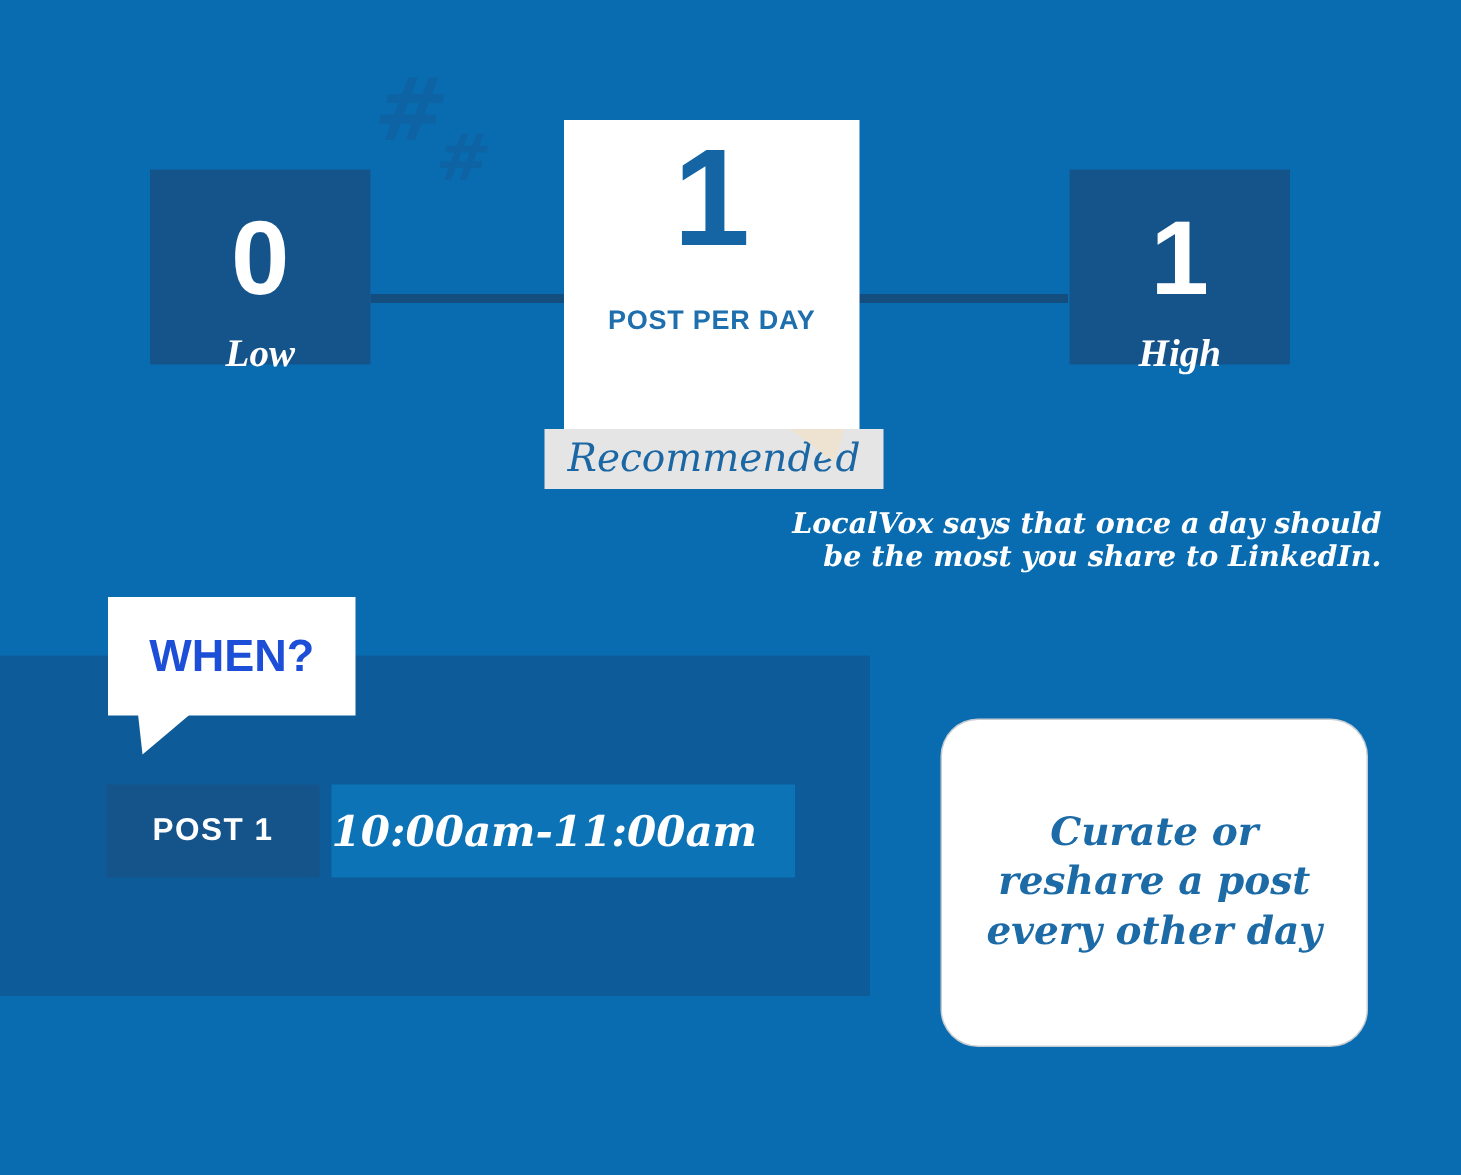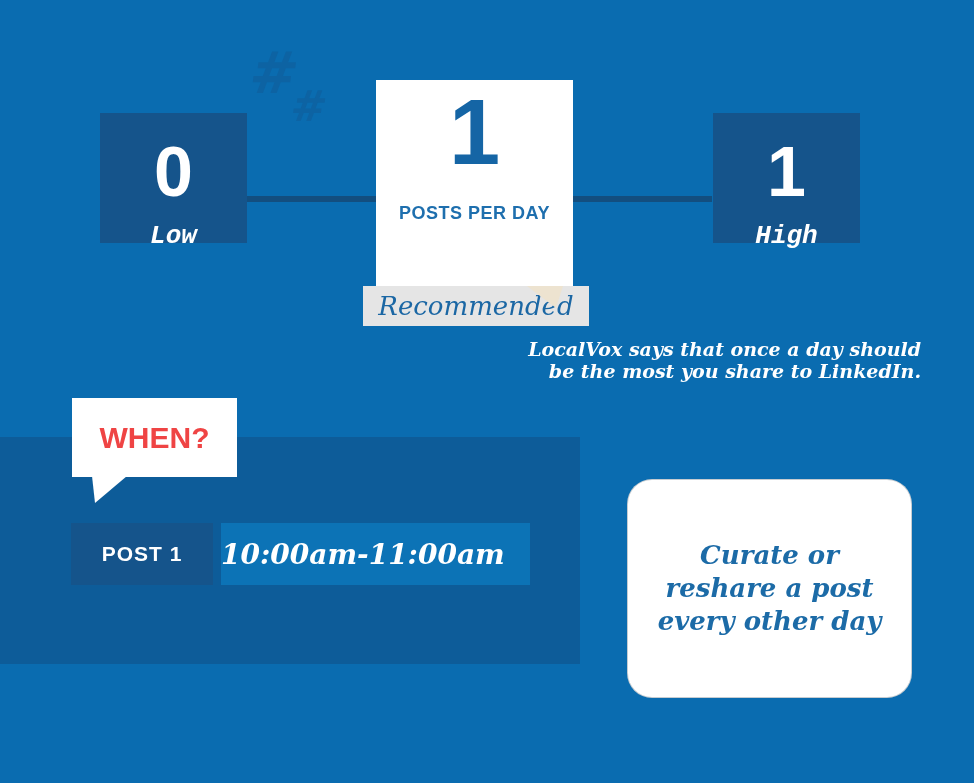"POSTS PER DAY" div.rec-unit { text: POSTS -> POST }
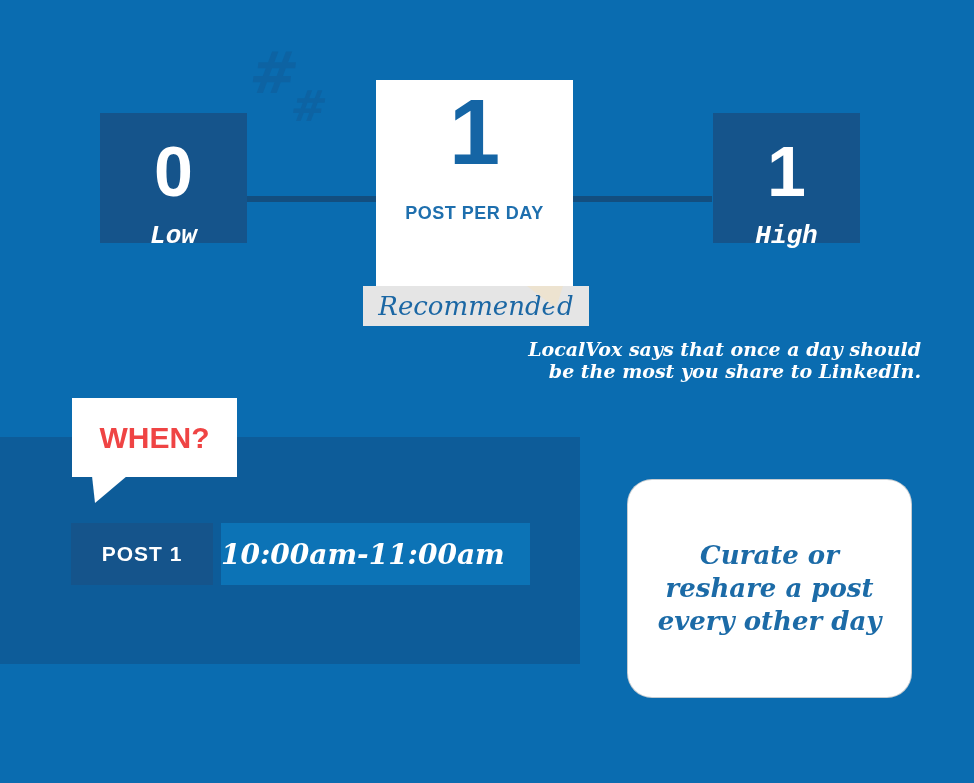"Low" .box-label { font-family: Liberation Mono, monospace -> Liberation Serif, serif }
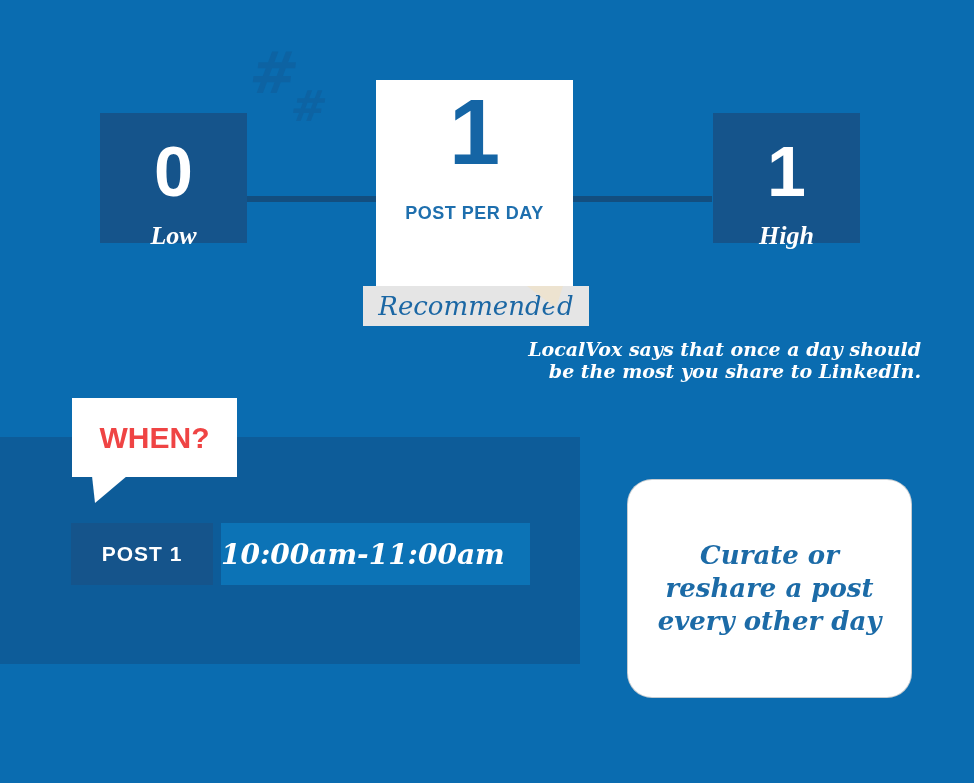"WHEN?" .when-bubble { color: #ef4444 -> #1d4ed8 }
